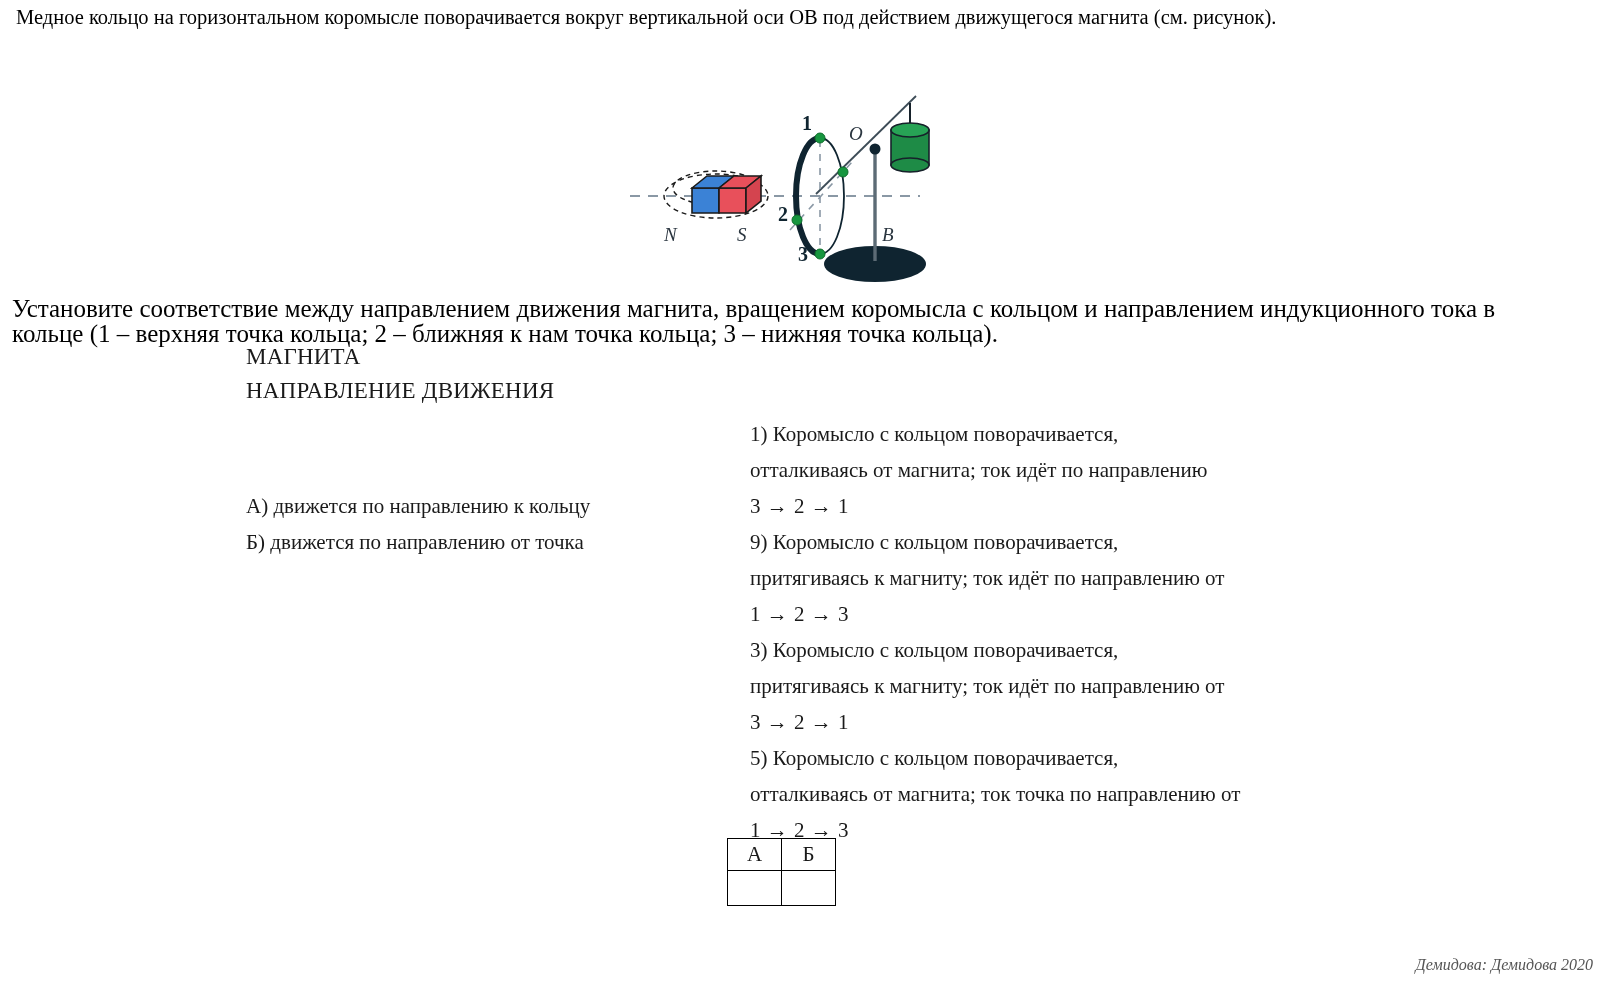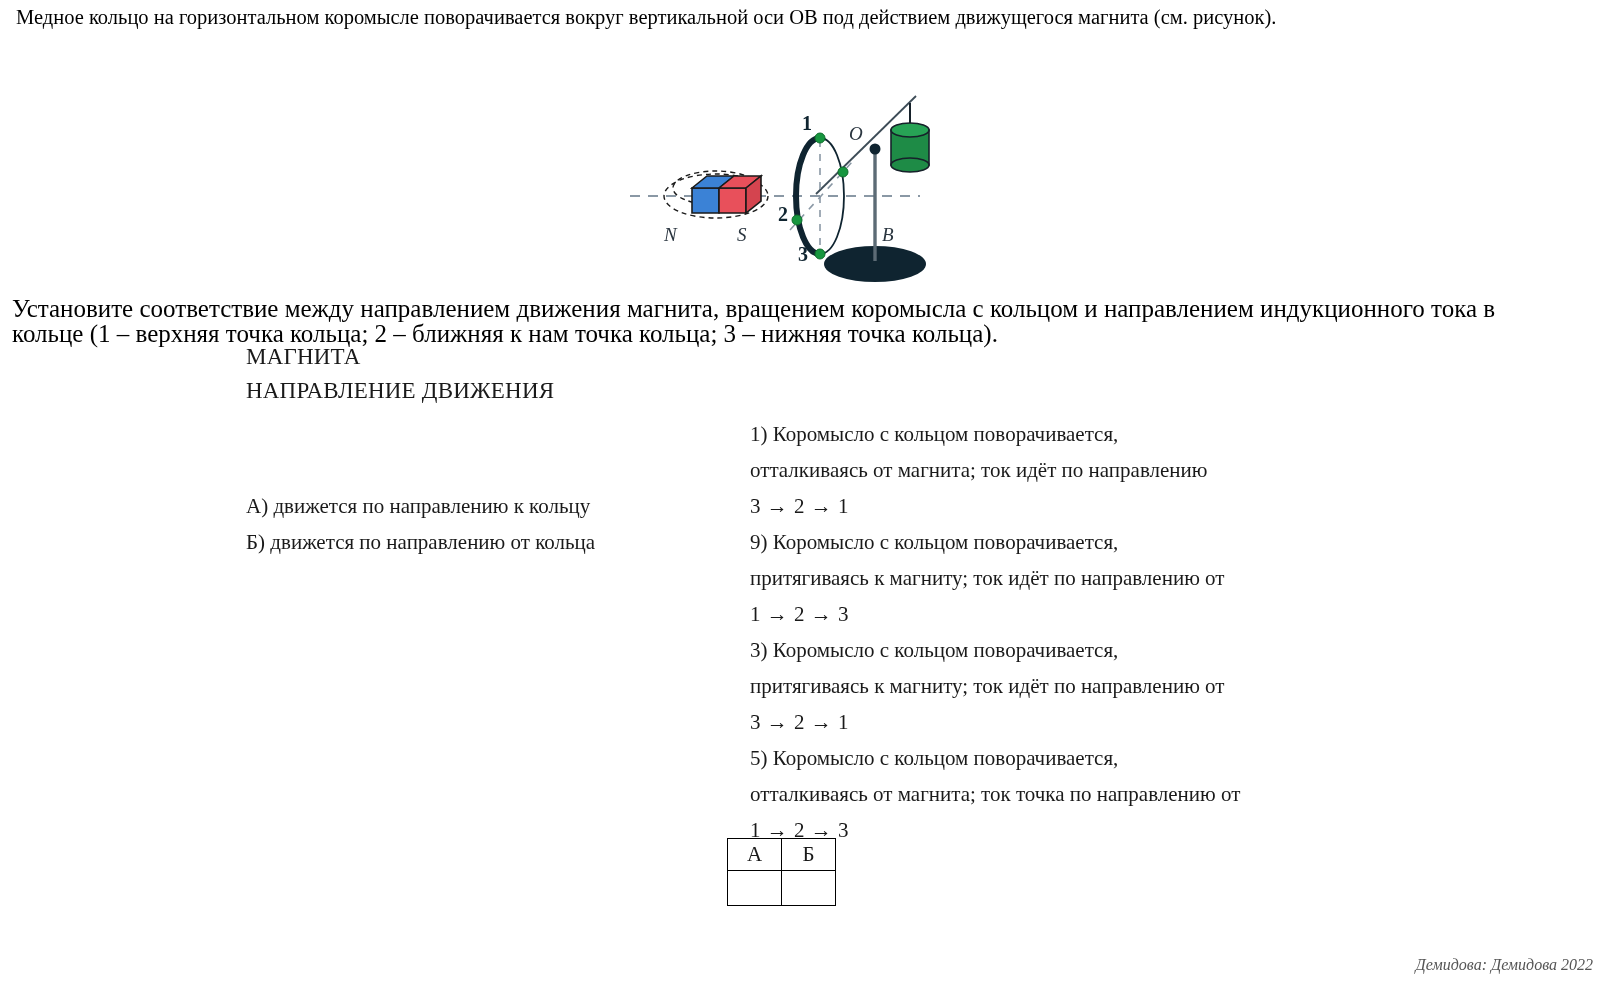"Б) движется по направлению от" div.cell-left { text: кольца -> точка }
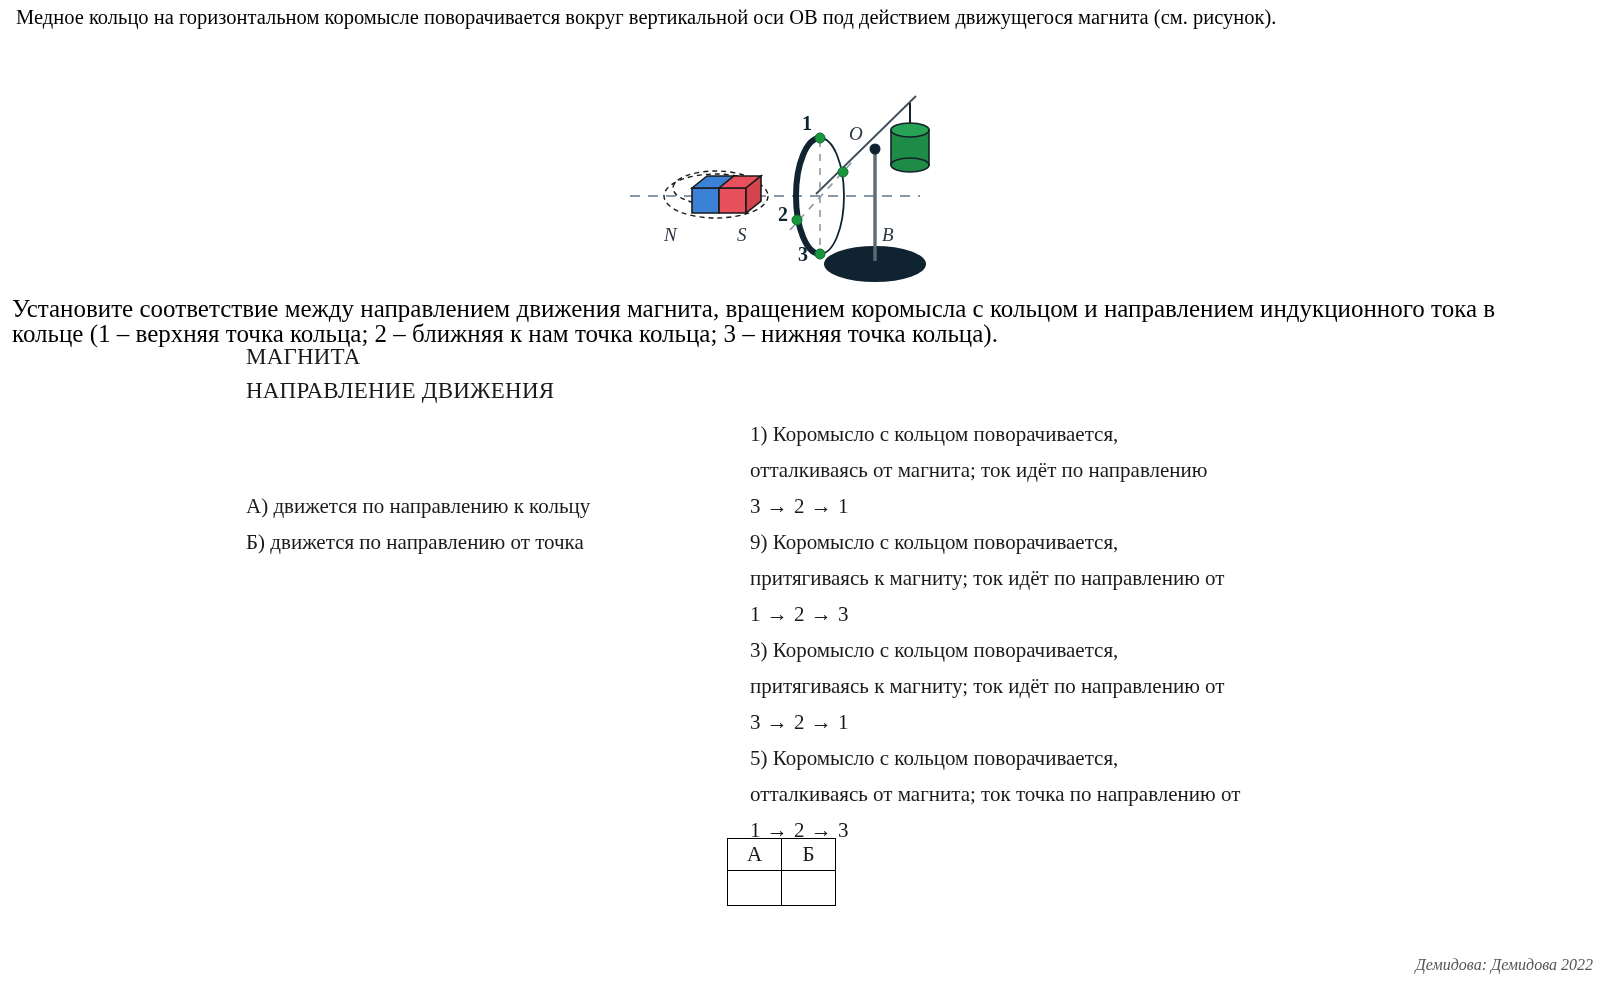"Демидова 2022" span { text: 2022 -> 2020 }
